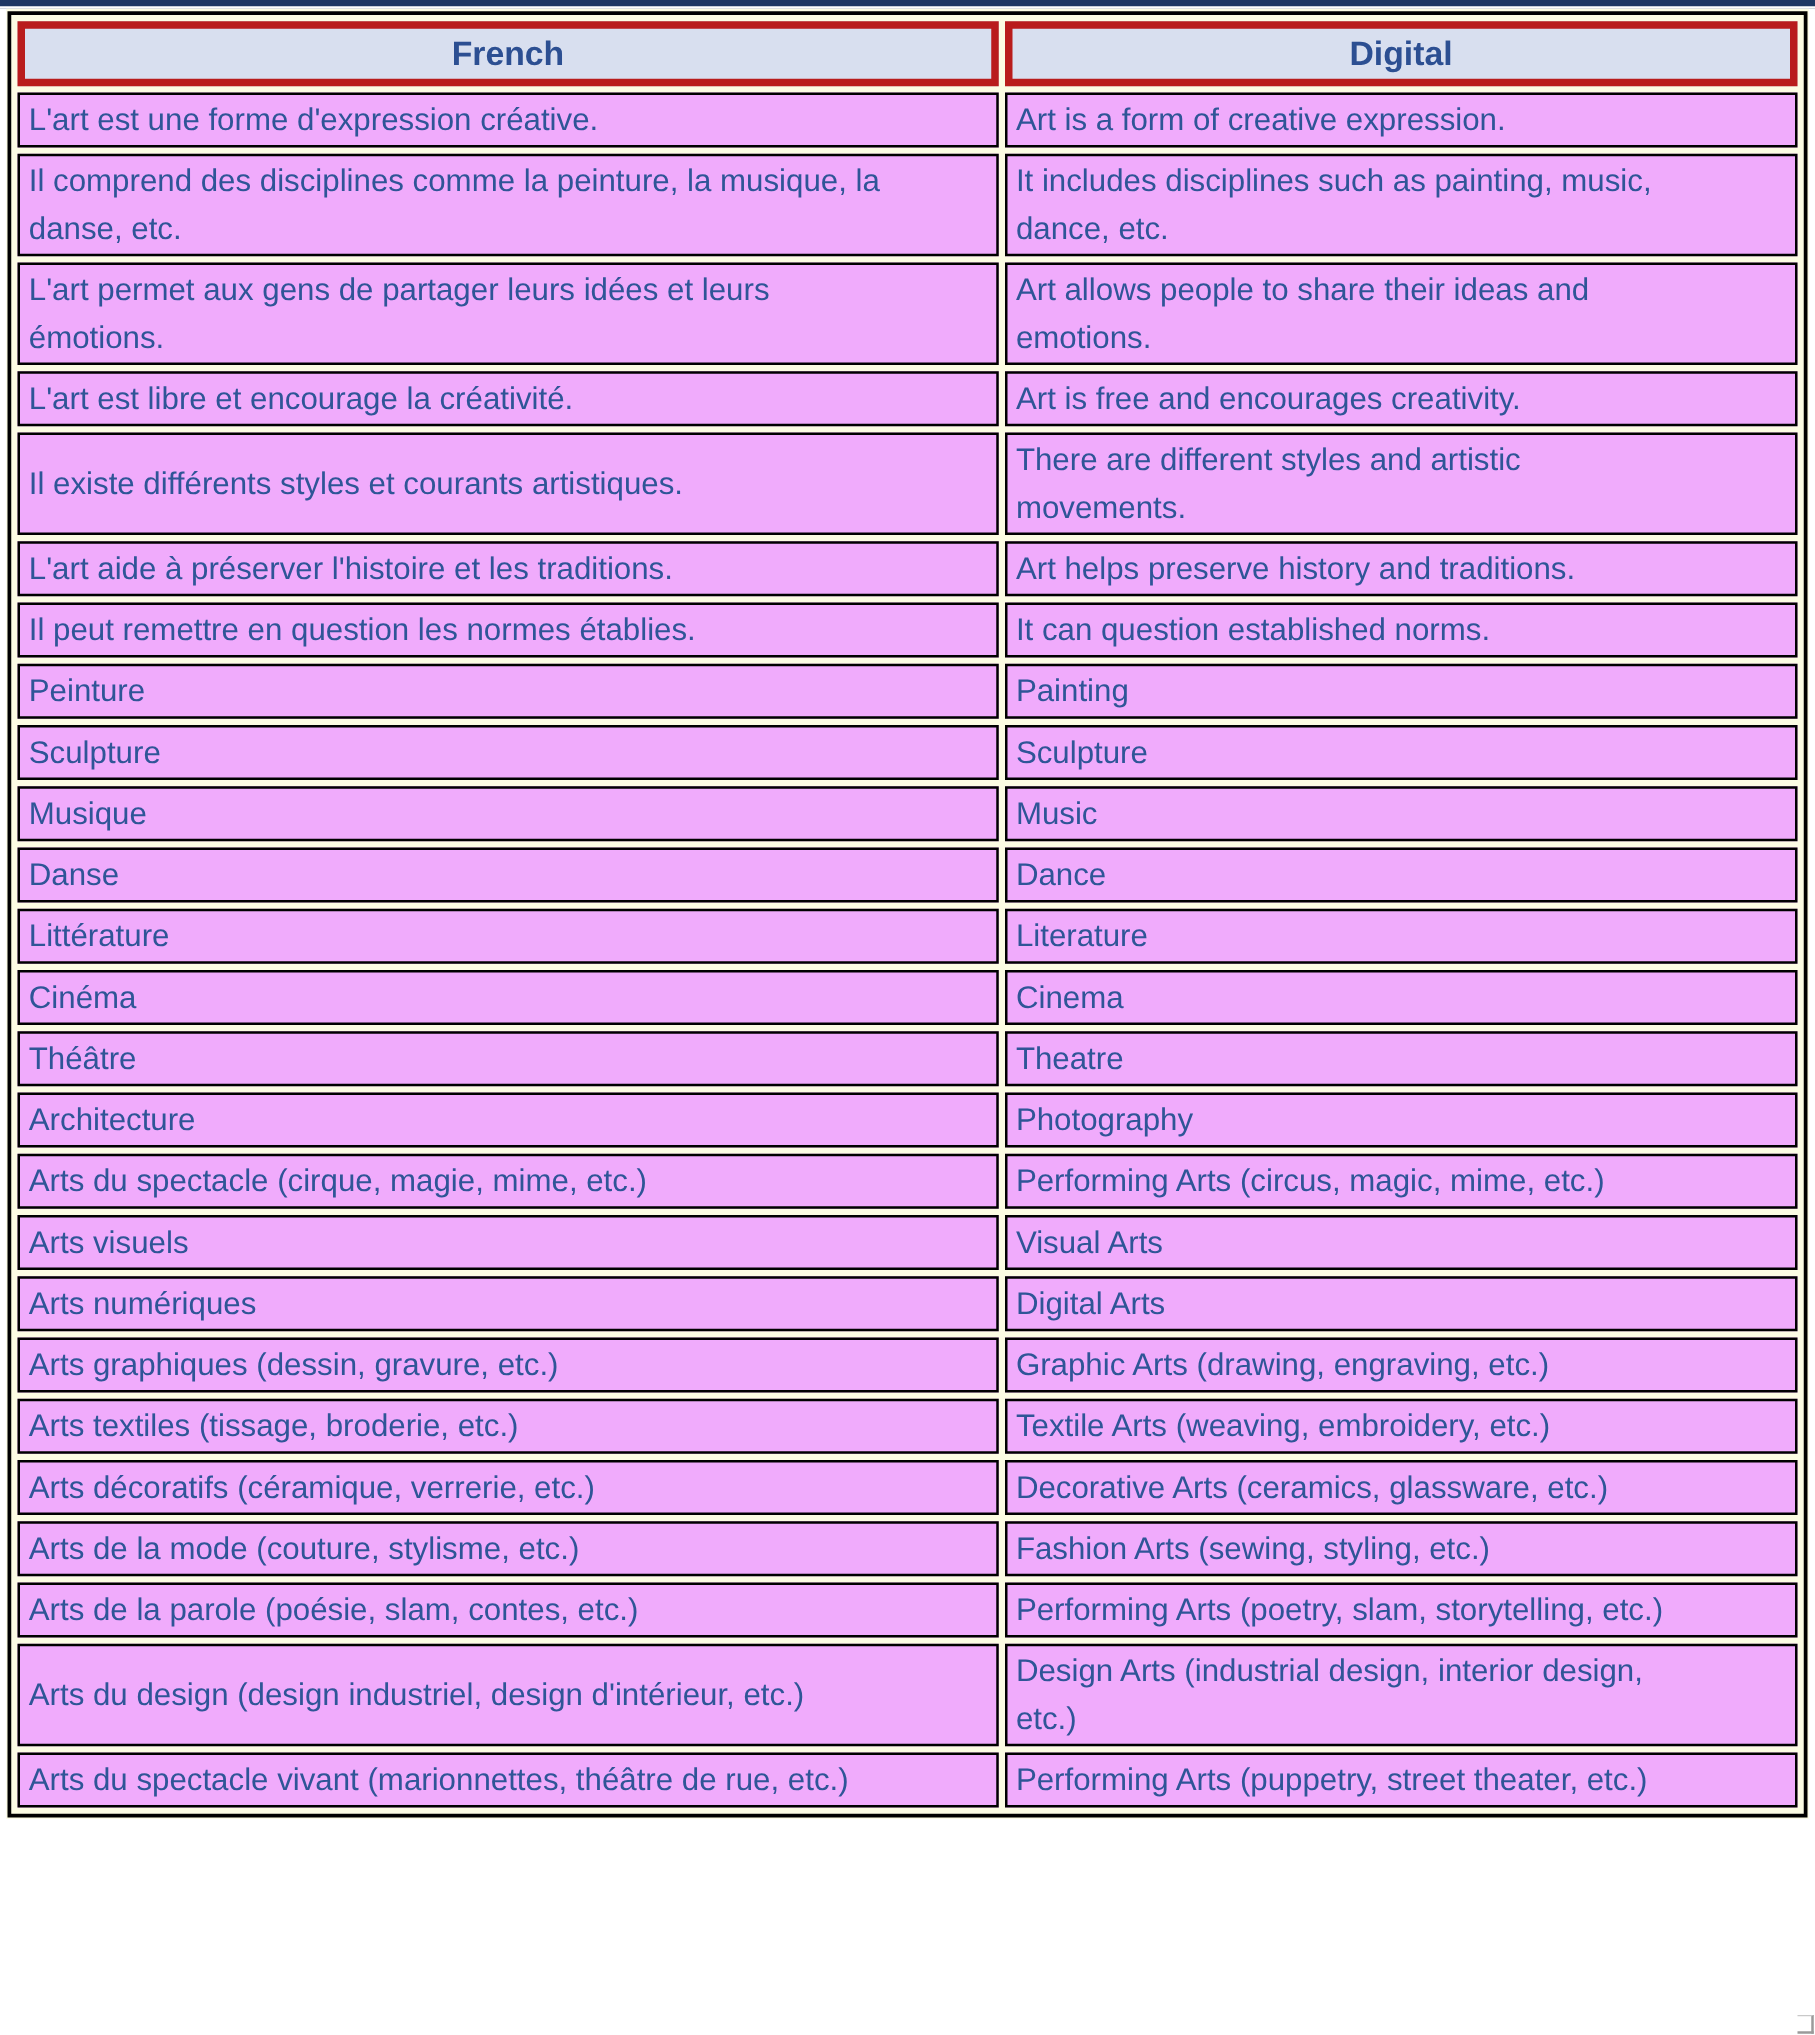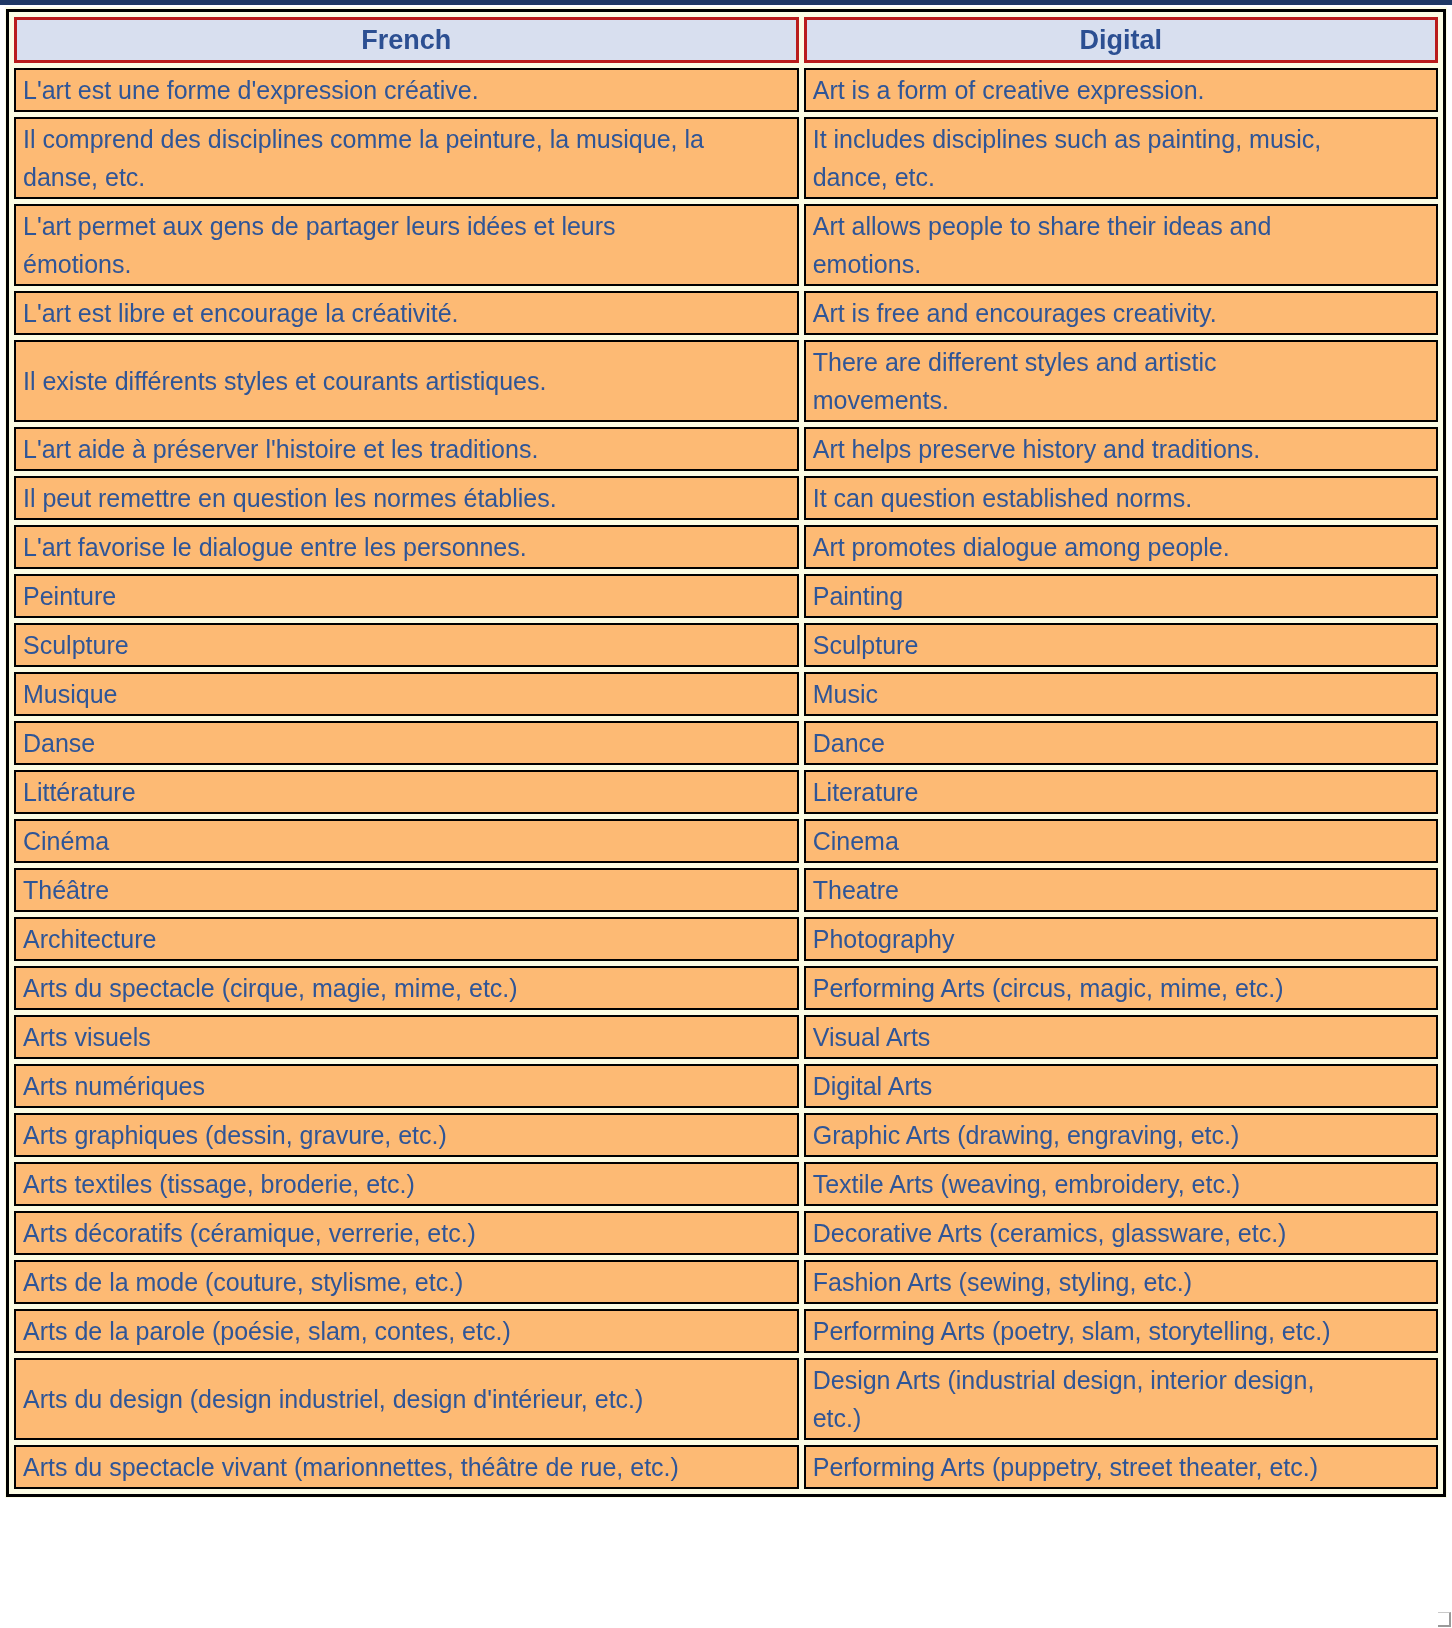"French" th.hdr { border: 3px solid #b91c1c -> 6px solid #b91c1c }
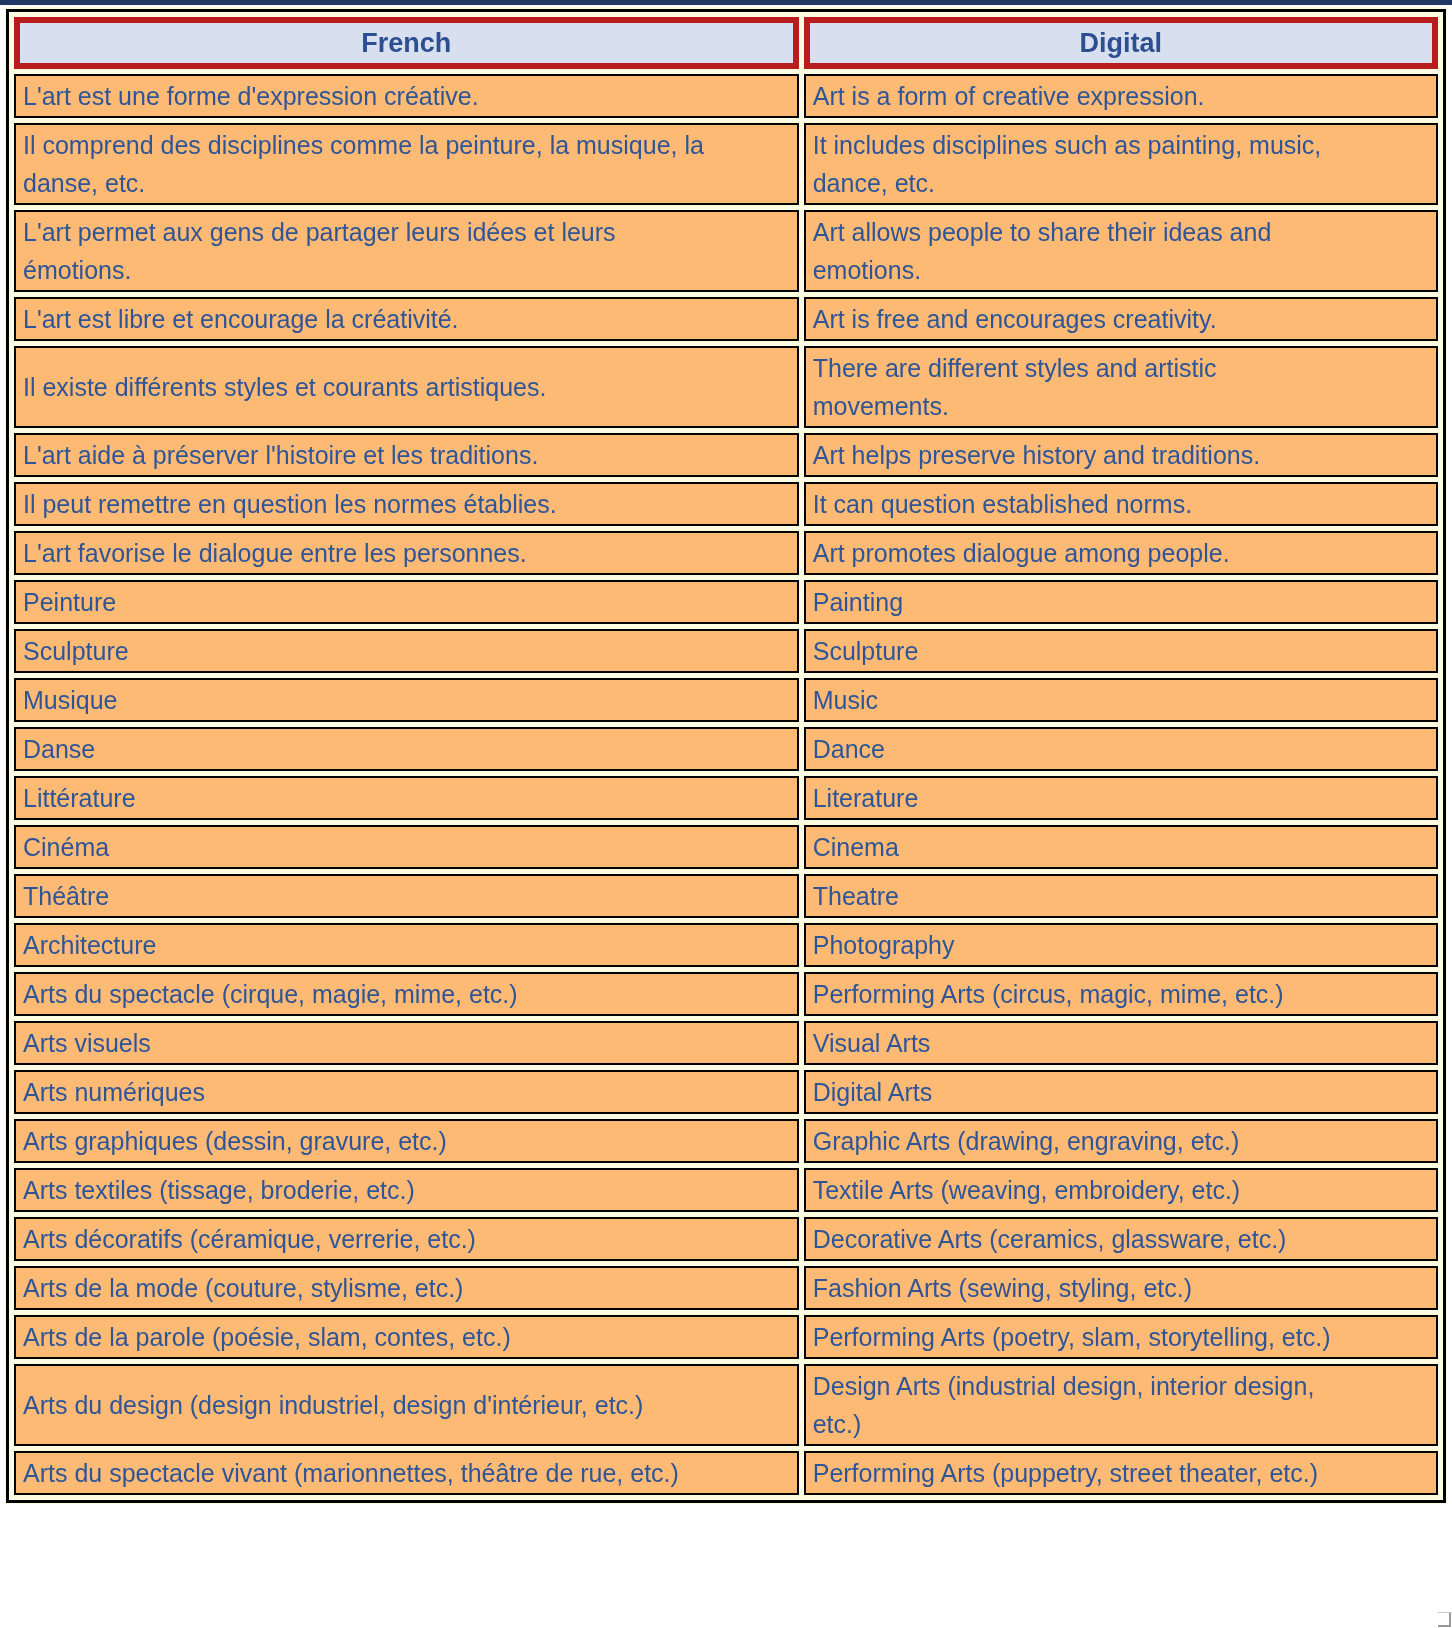"L'art est une forme d'expression" td.cell { background: #fdba74 -> #f0abfc }
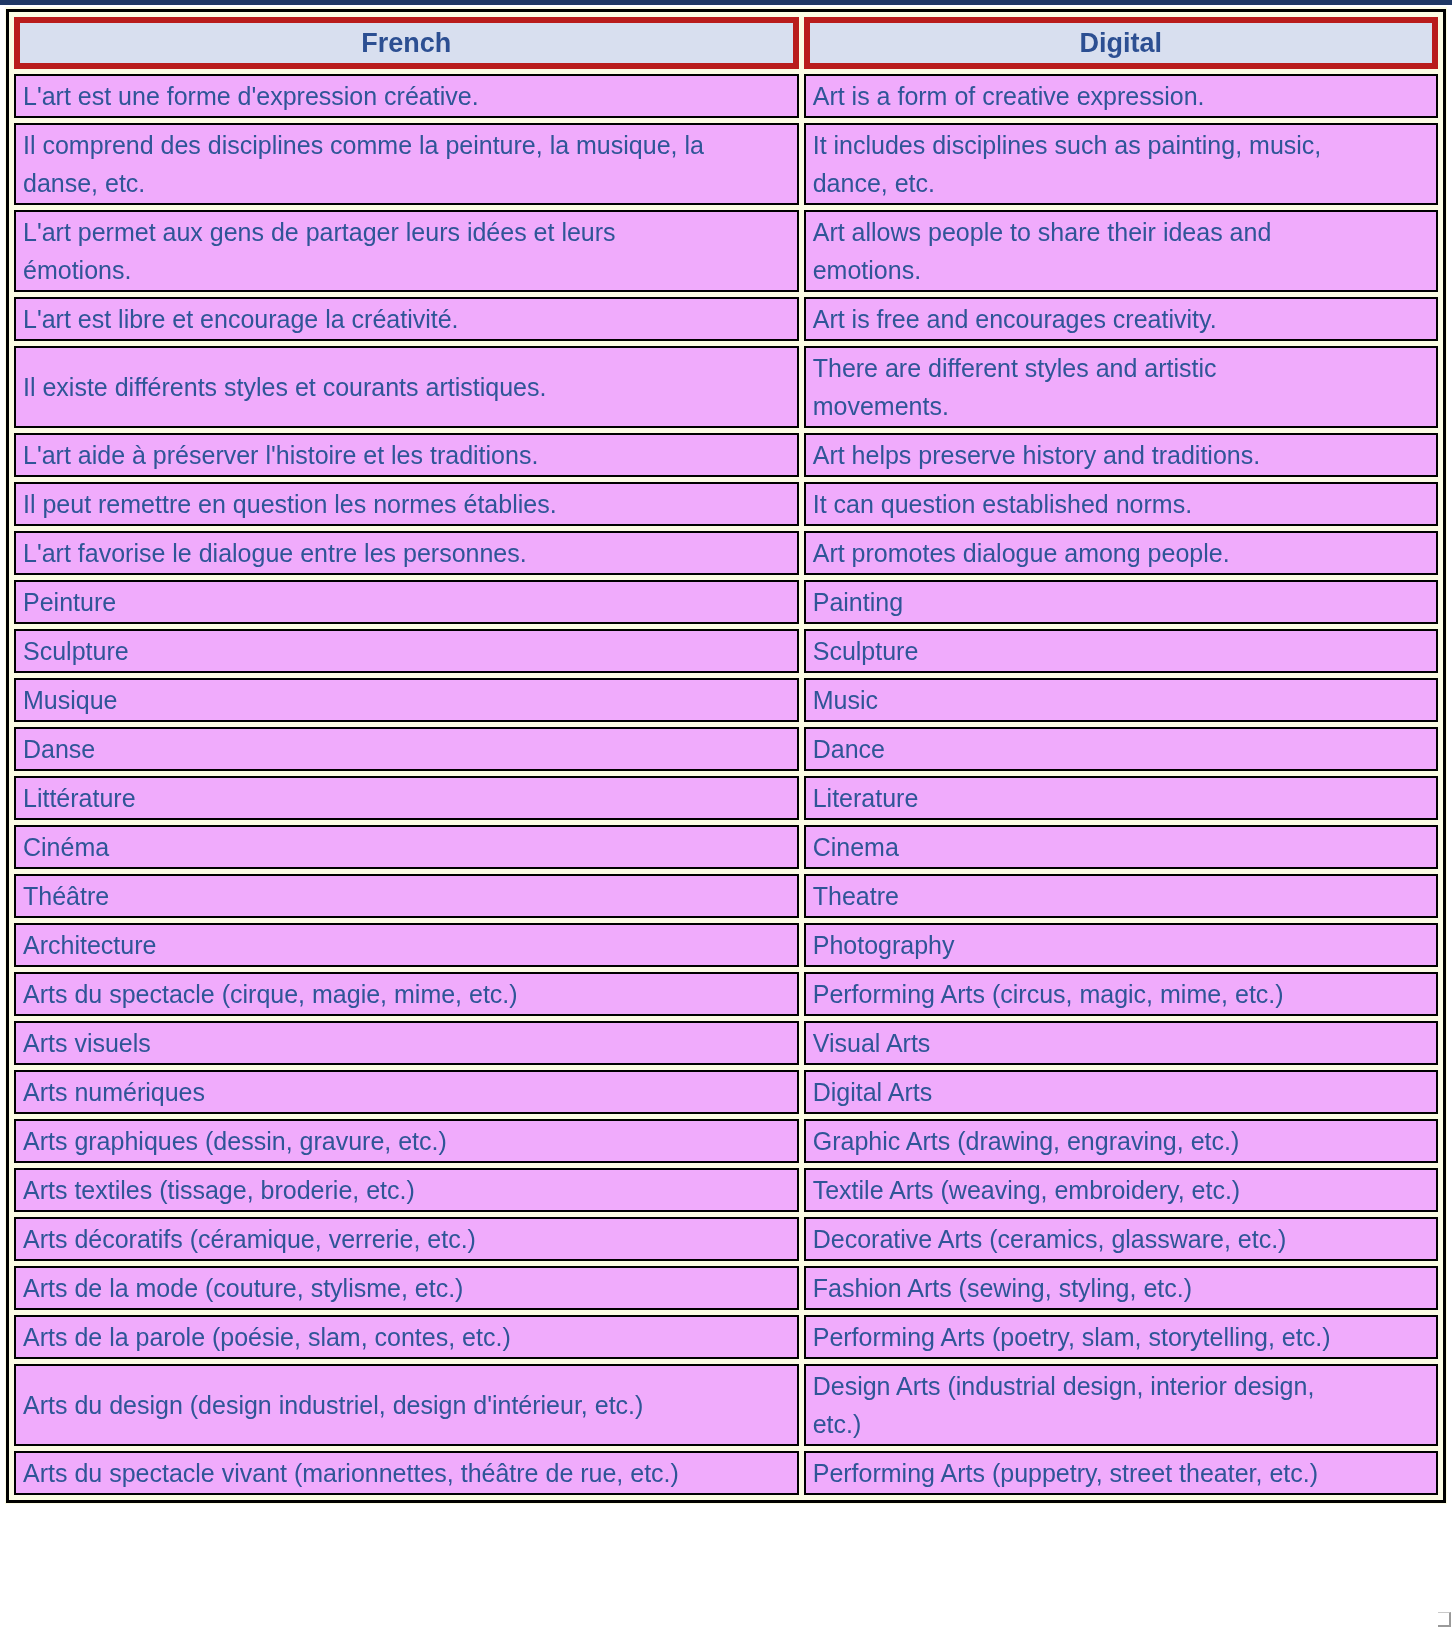"L'art favorise le dialogue entre" tr { html: <tr> <td>L'art favorise le dialogue entre les personnes.</td> <td>Art promotes dialogue among people.</td> </tr> -> none }
